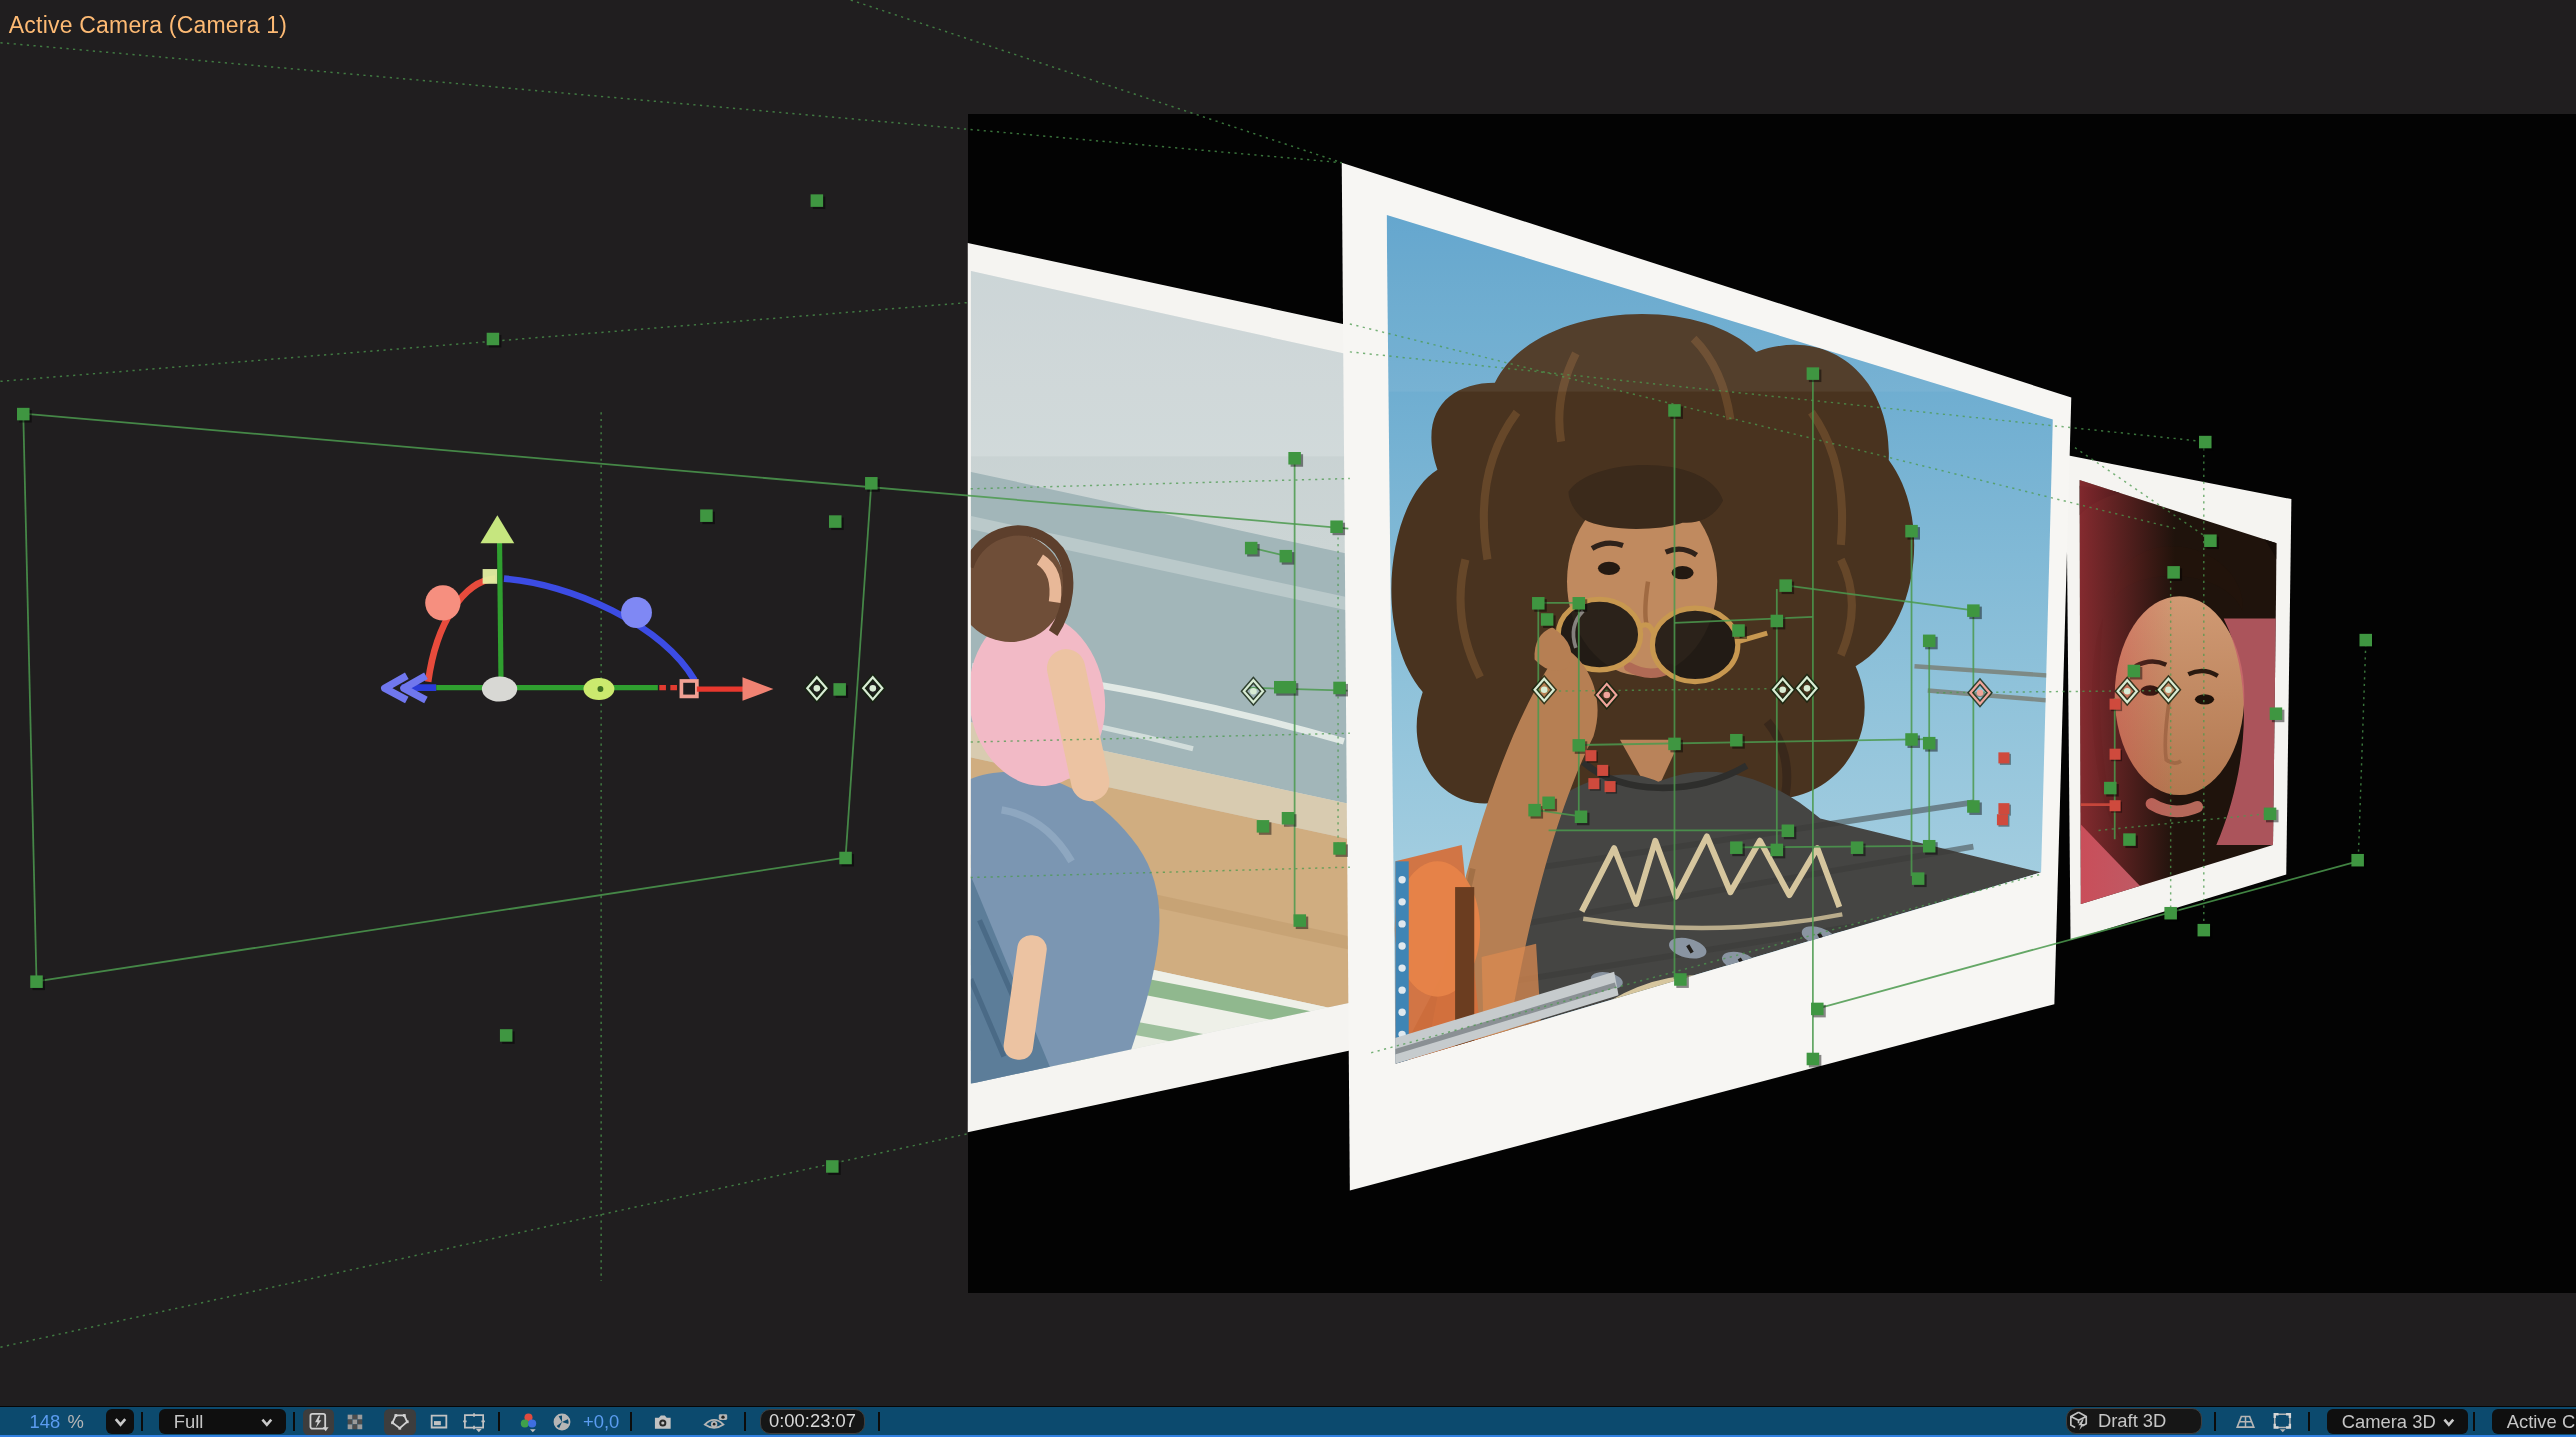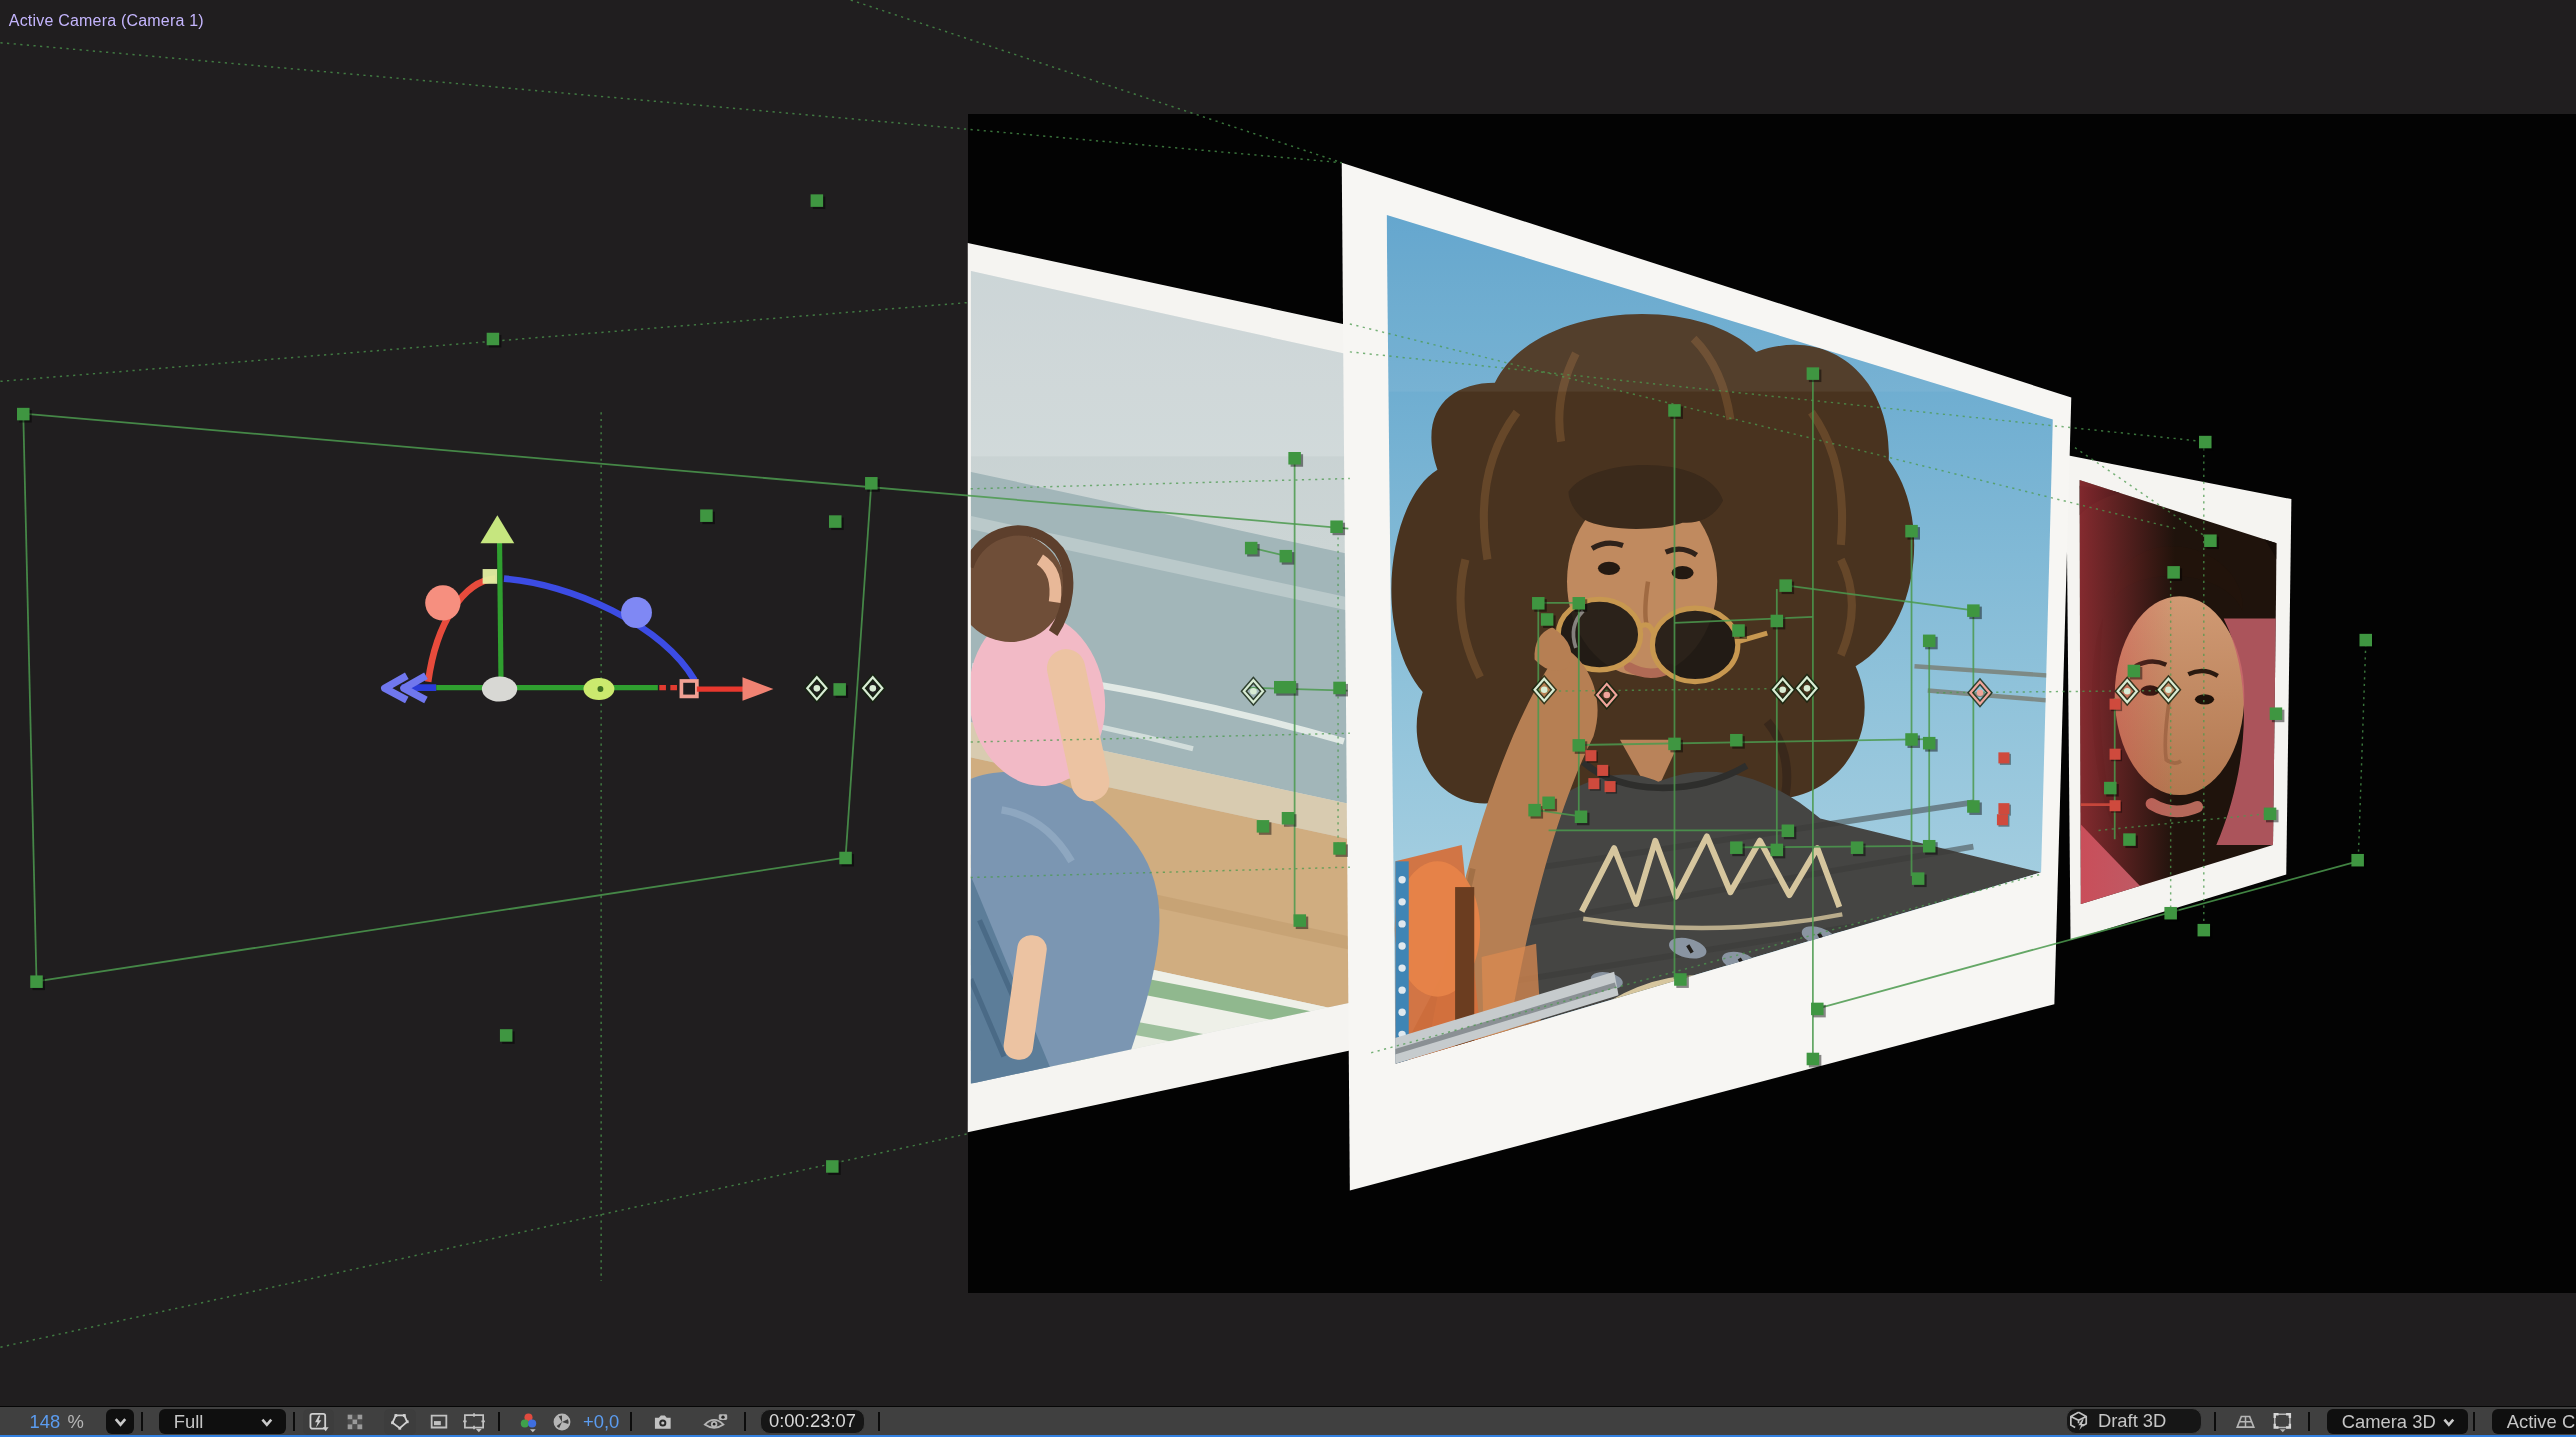"Active Camera (Camera 1)" #view-label { color: #c4b5fd -> #fdba74; font-size: 16px -> 23px }
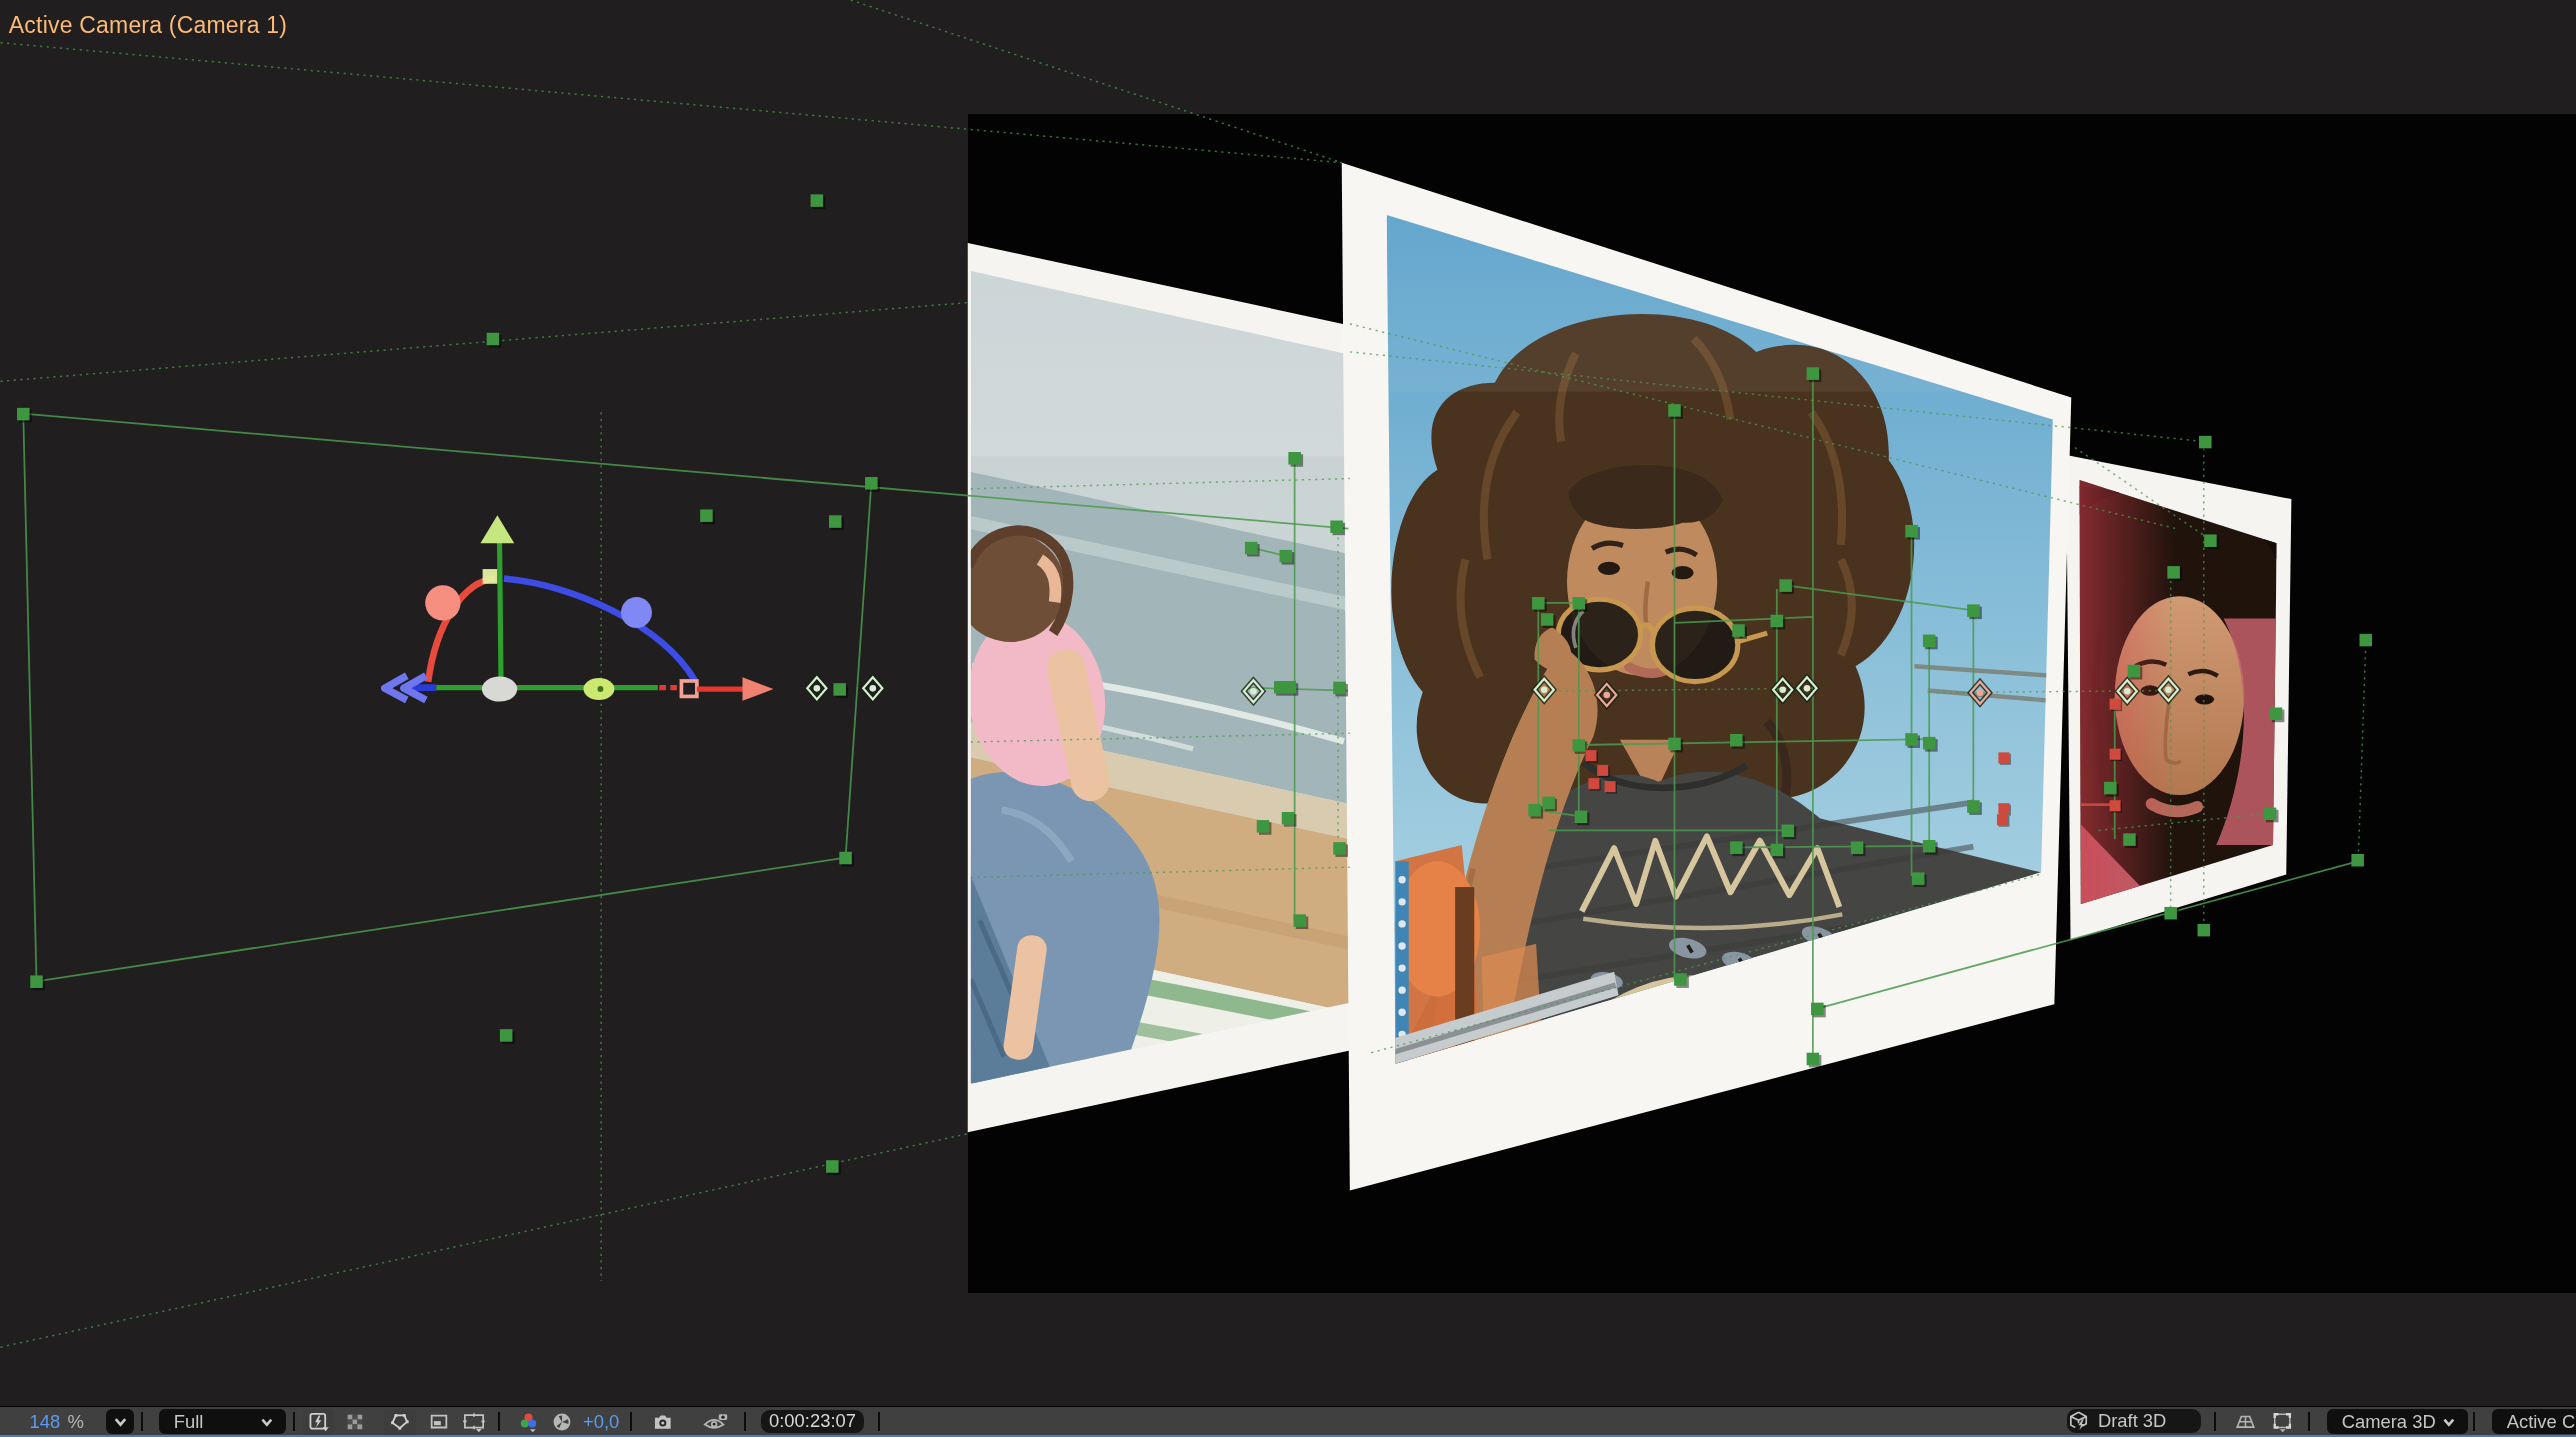"148" #toolbar { background: #404040 -> #0c4a6e }
